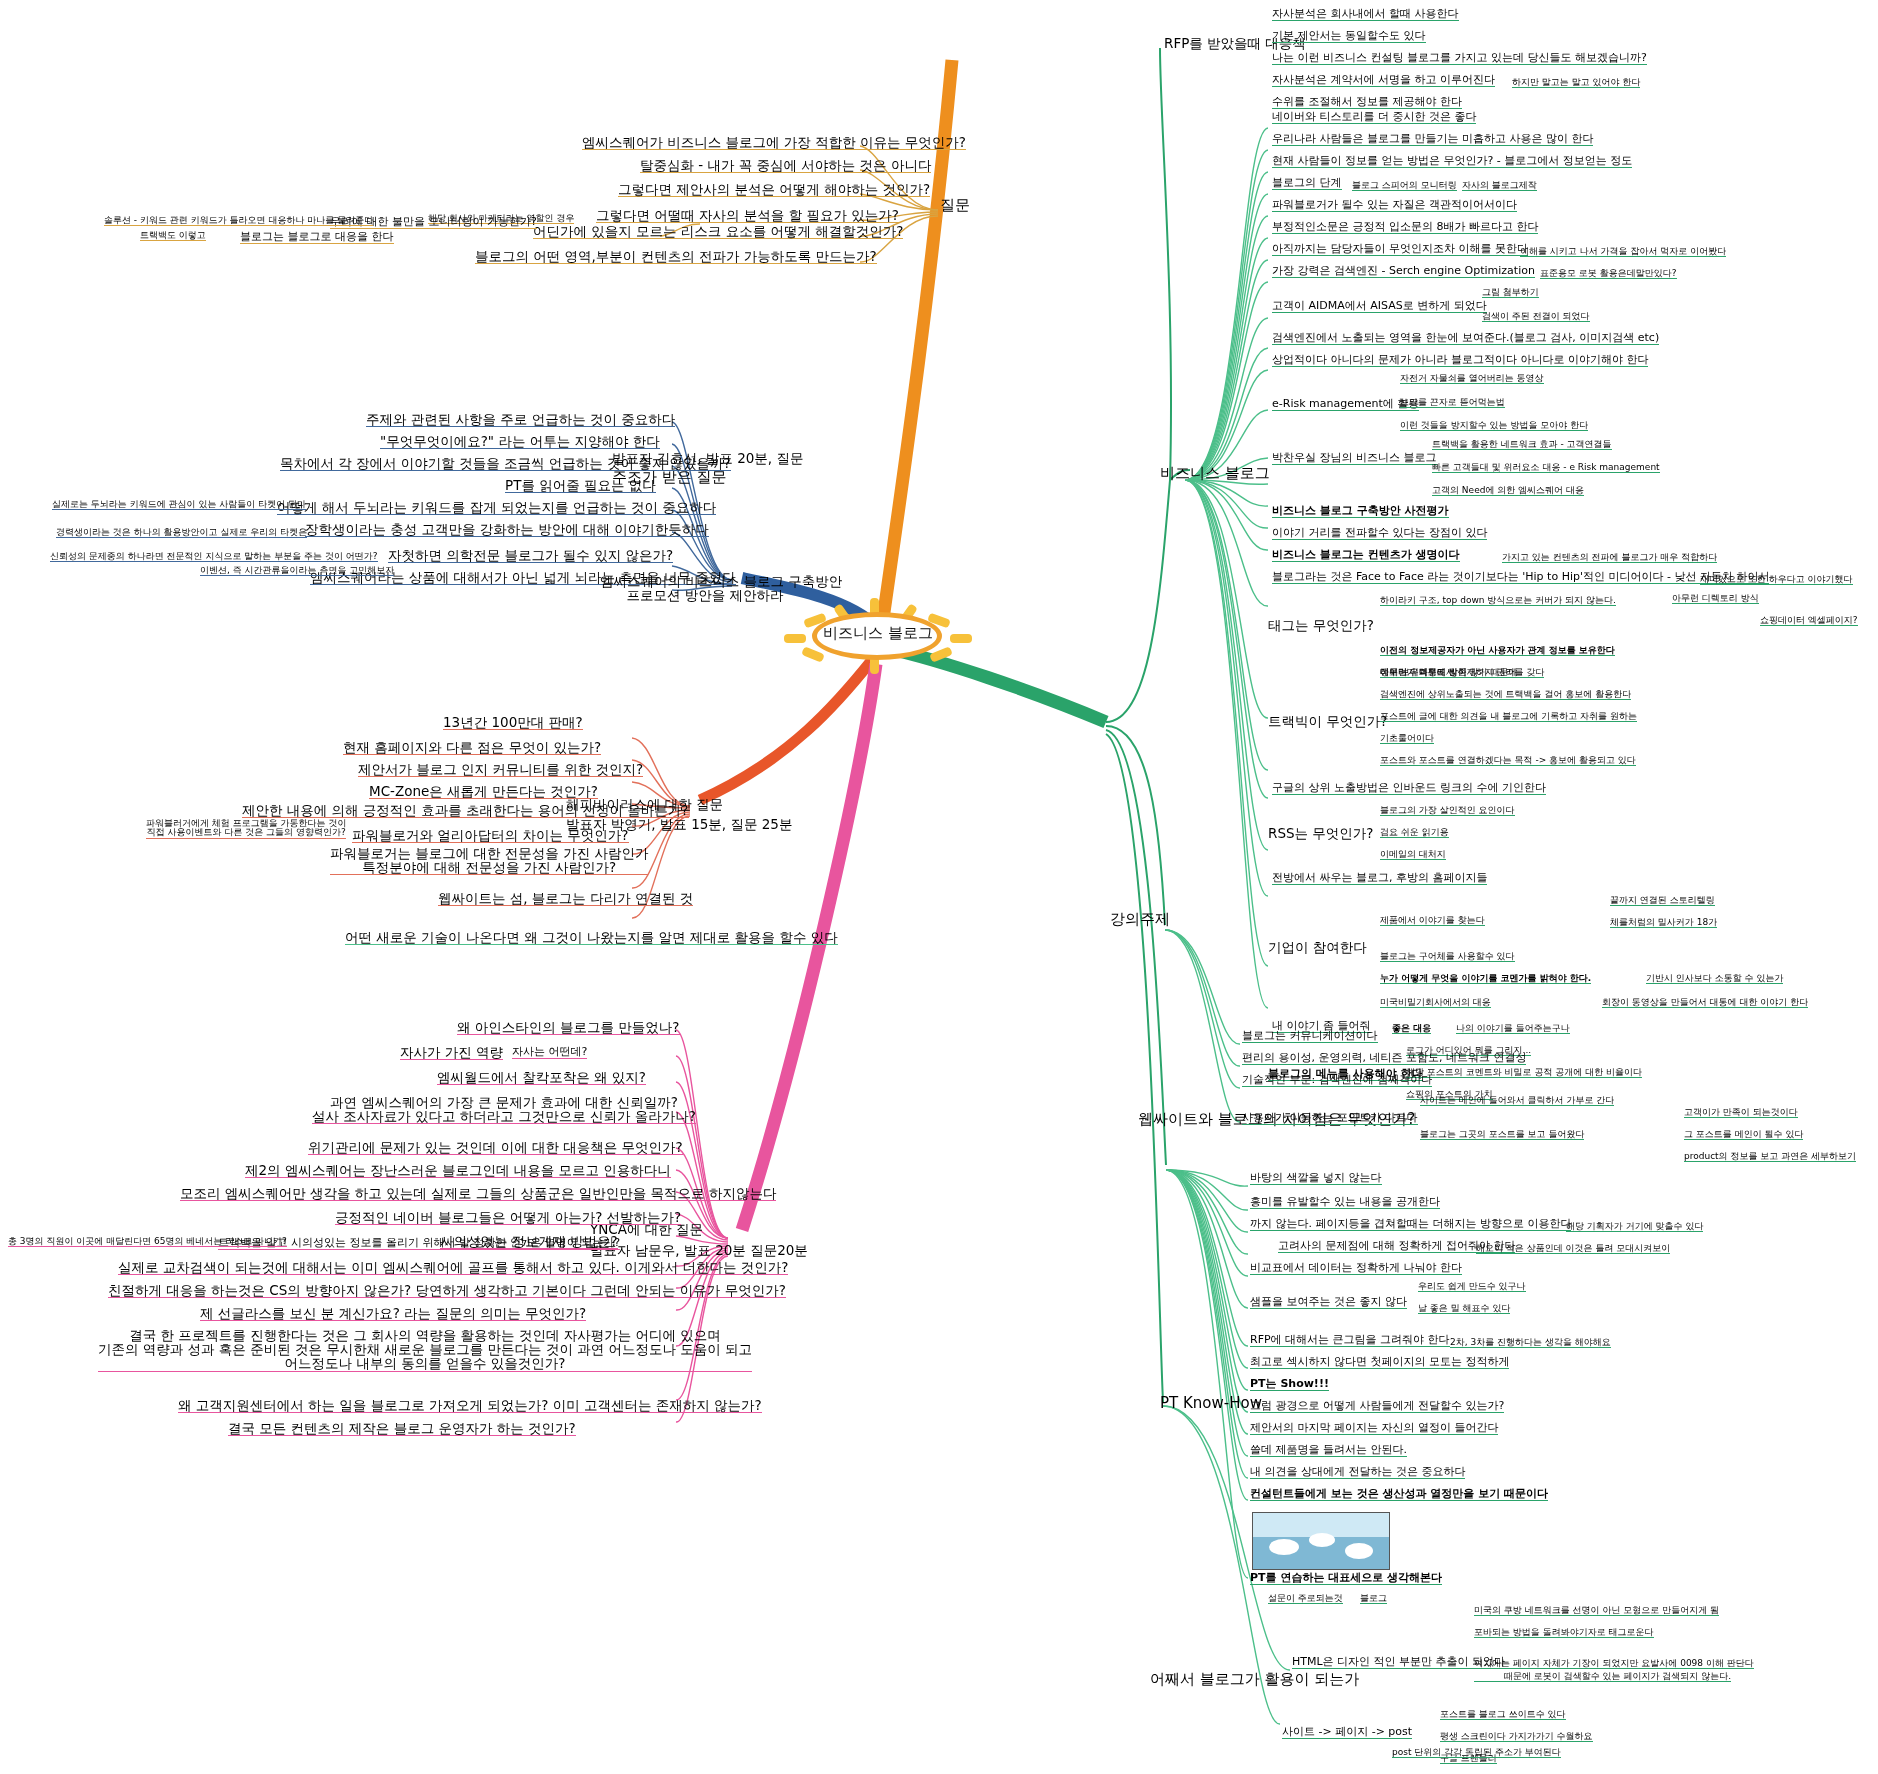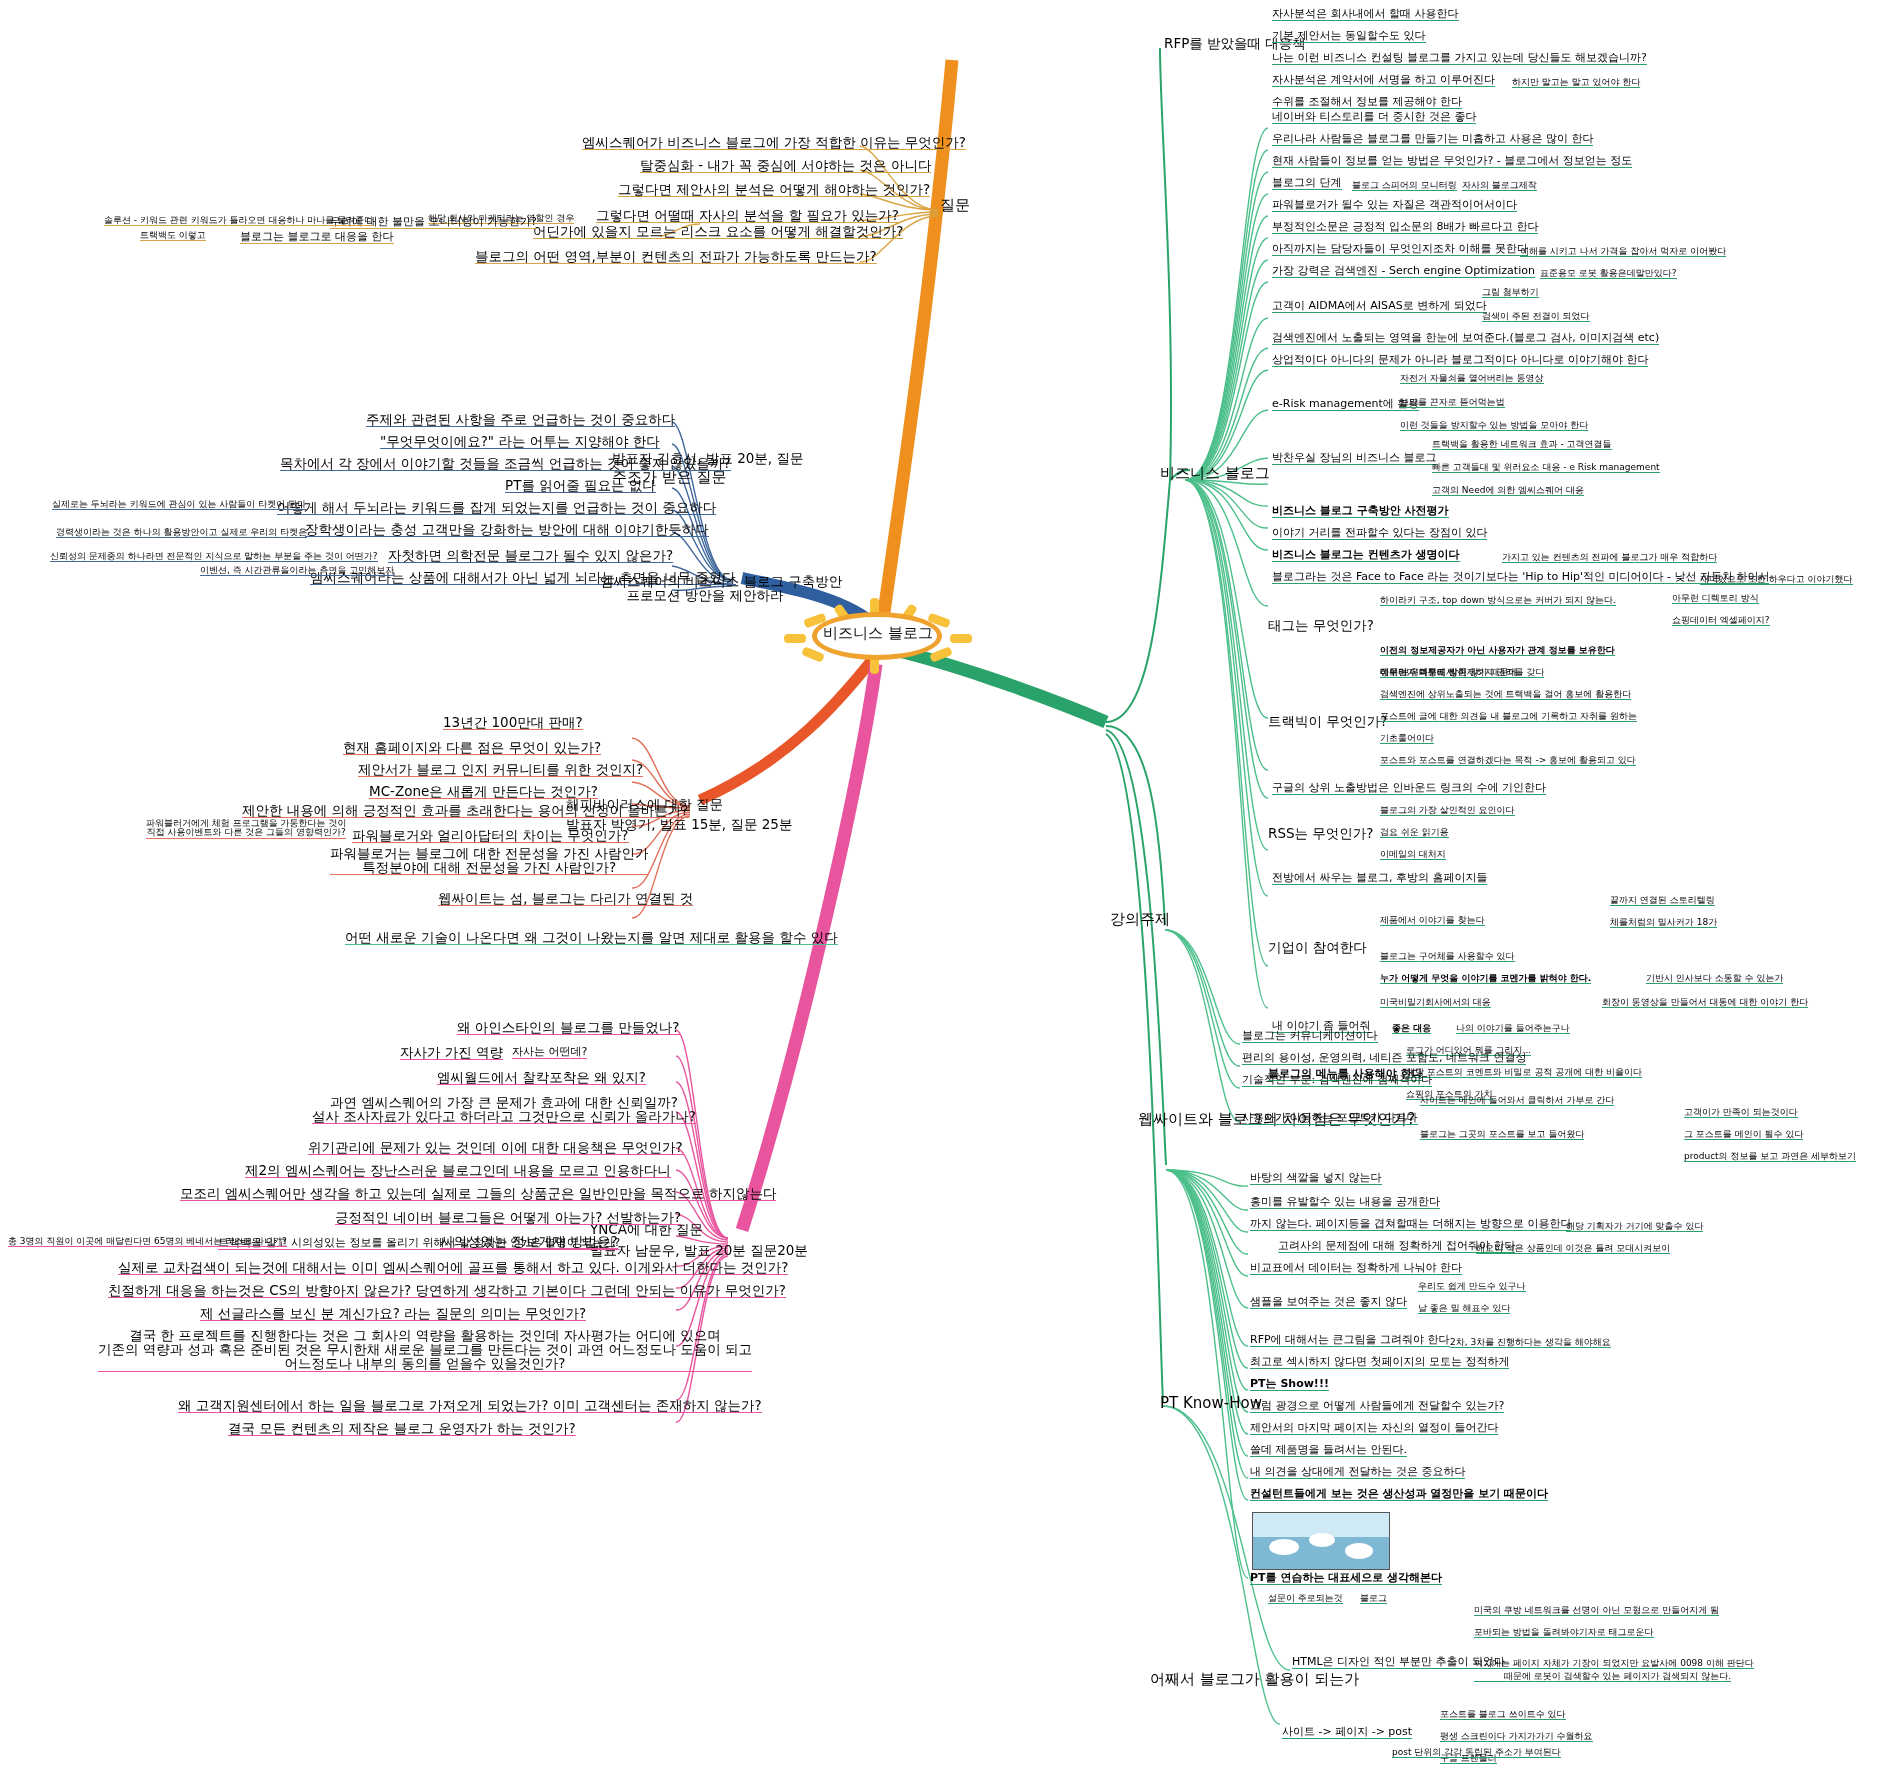"쇼핑데이터 엑셀페이지?" div.node { left: 1672px -> 1760px }
